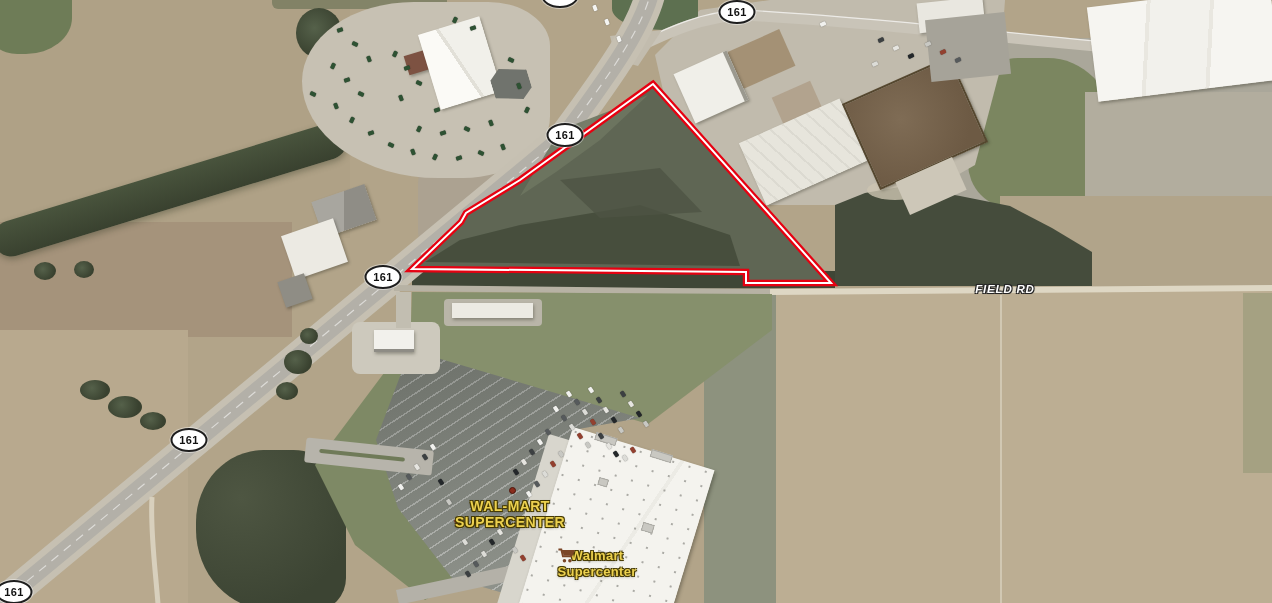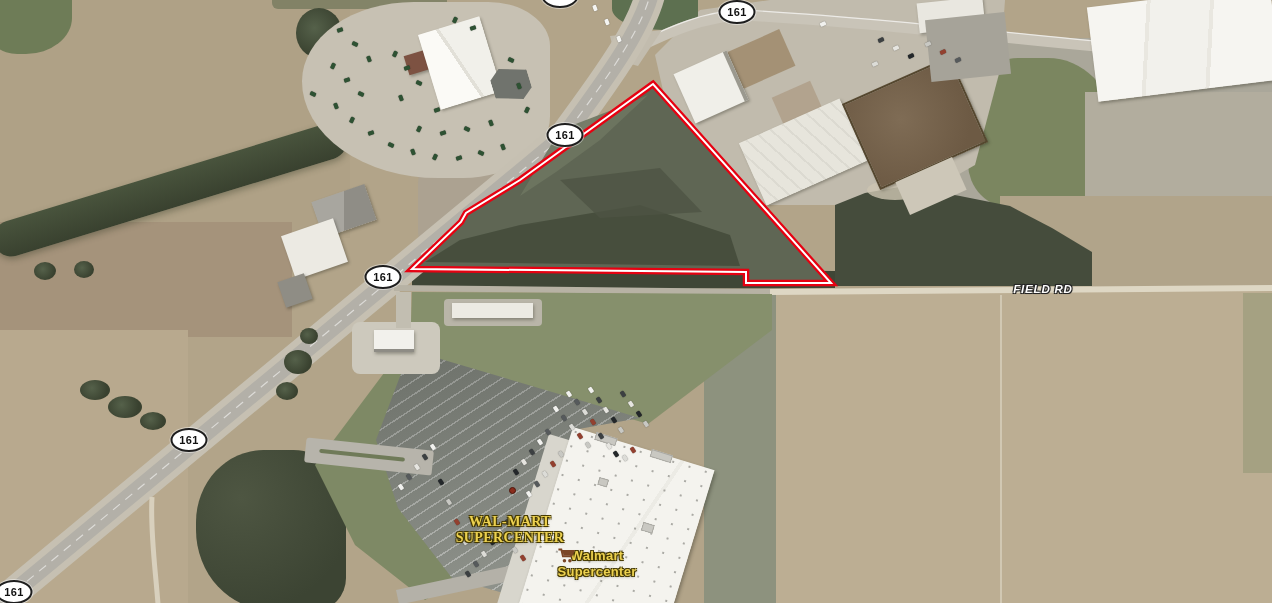"FIELD RD" div.road-label { left: 1043px -> 1005px }
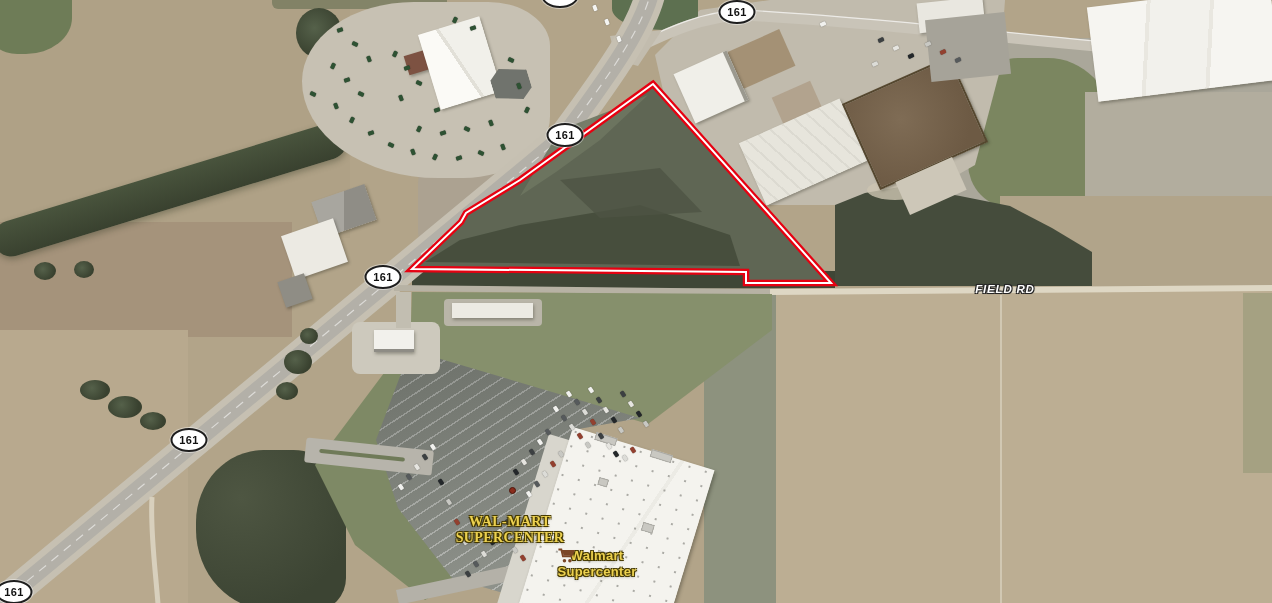"WAL-MART" div.imagery-label { font-family: Liberation Serif, serif -> none; top: 530px -> 514px }
